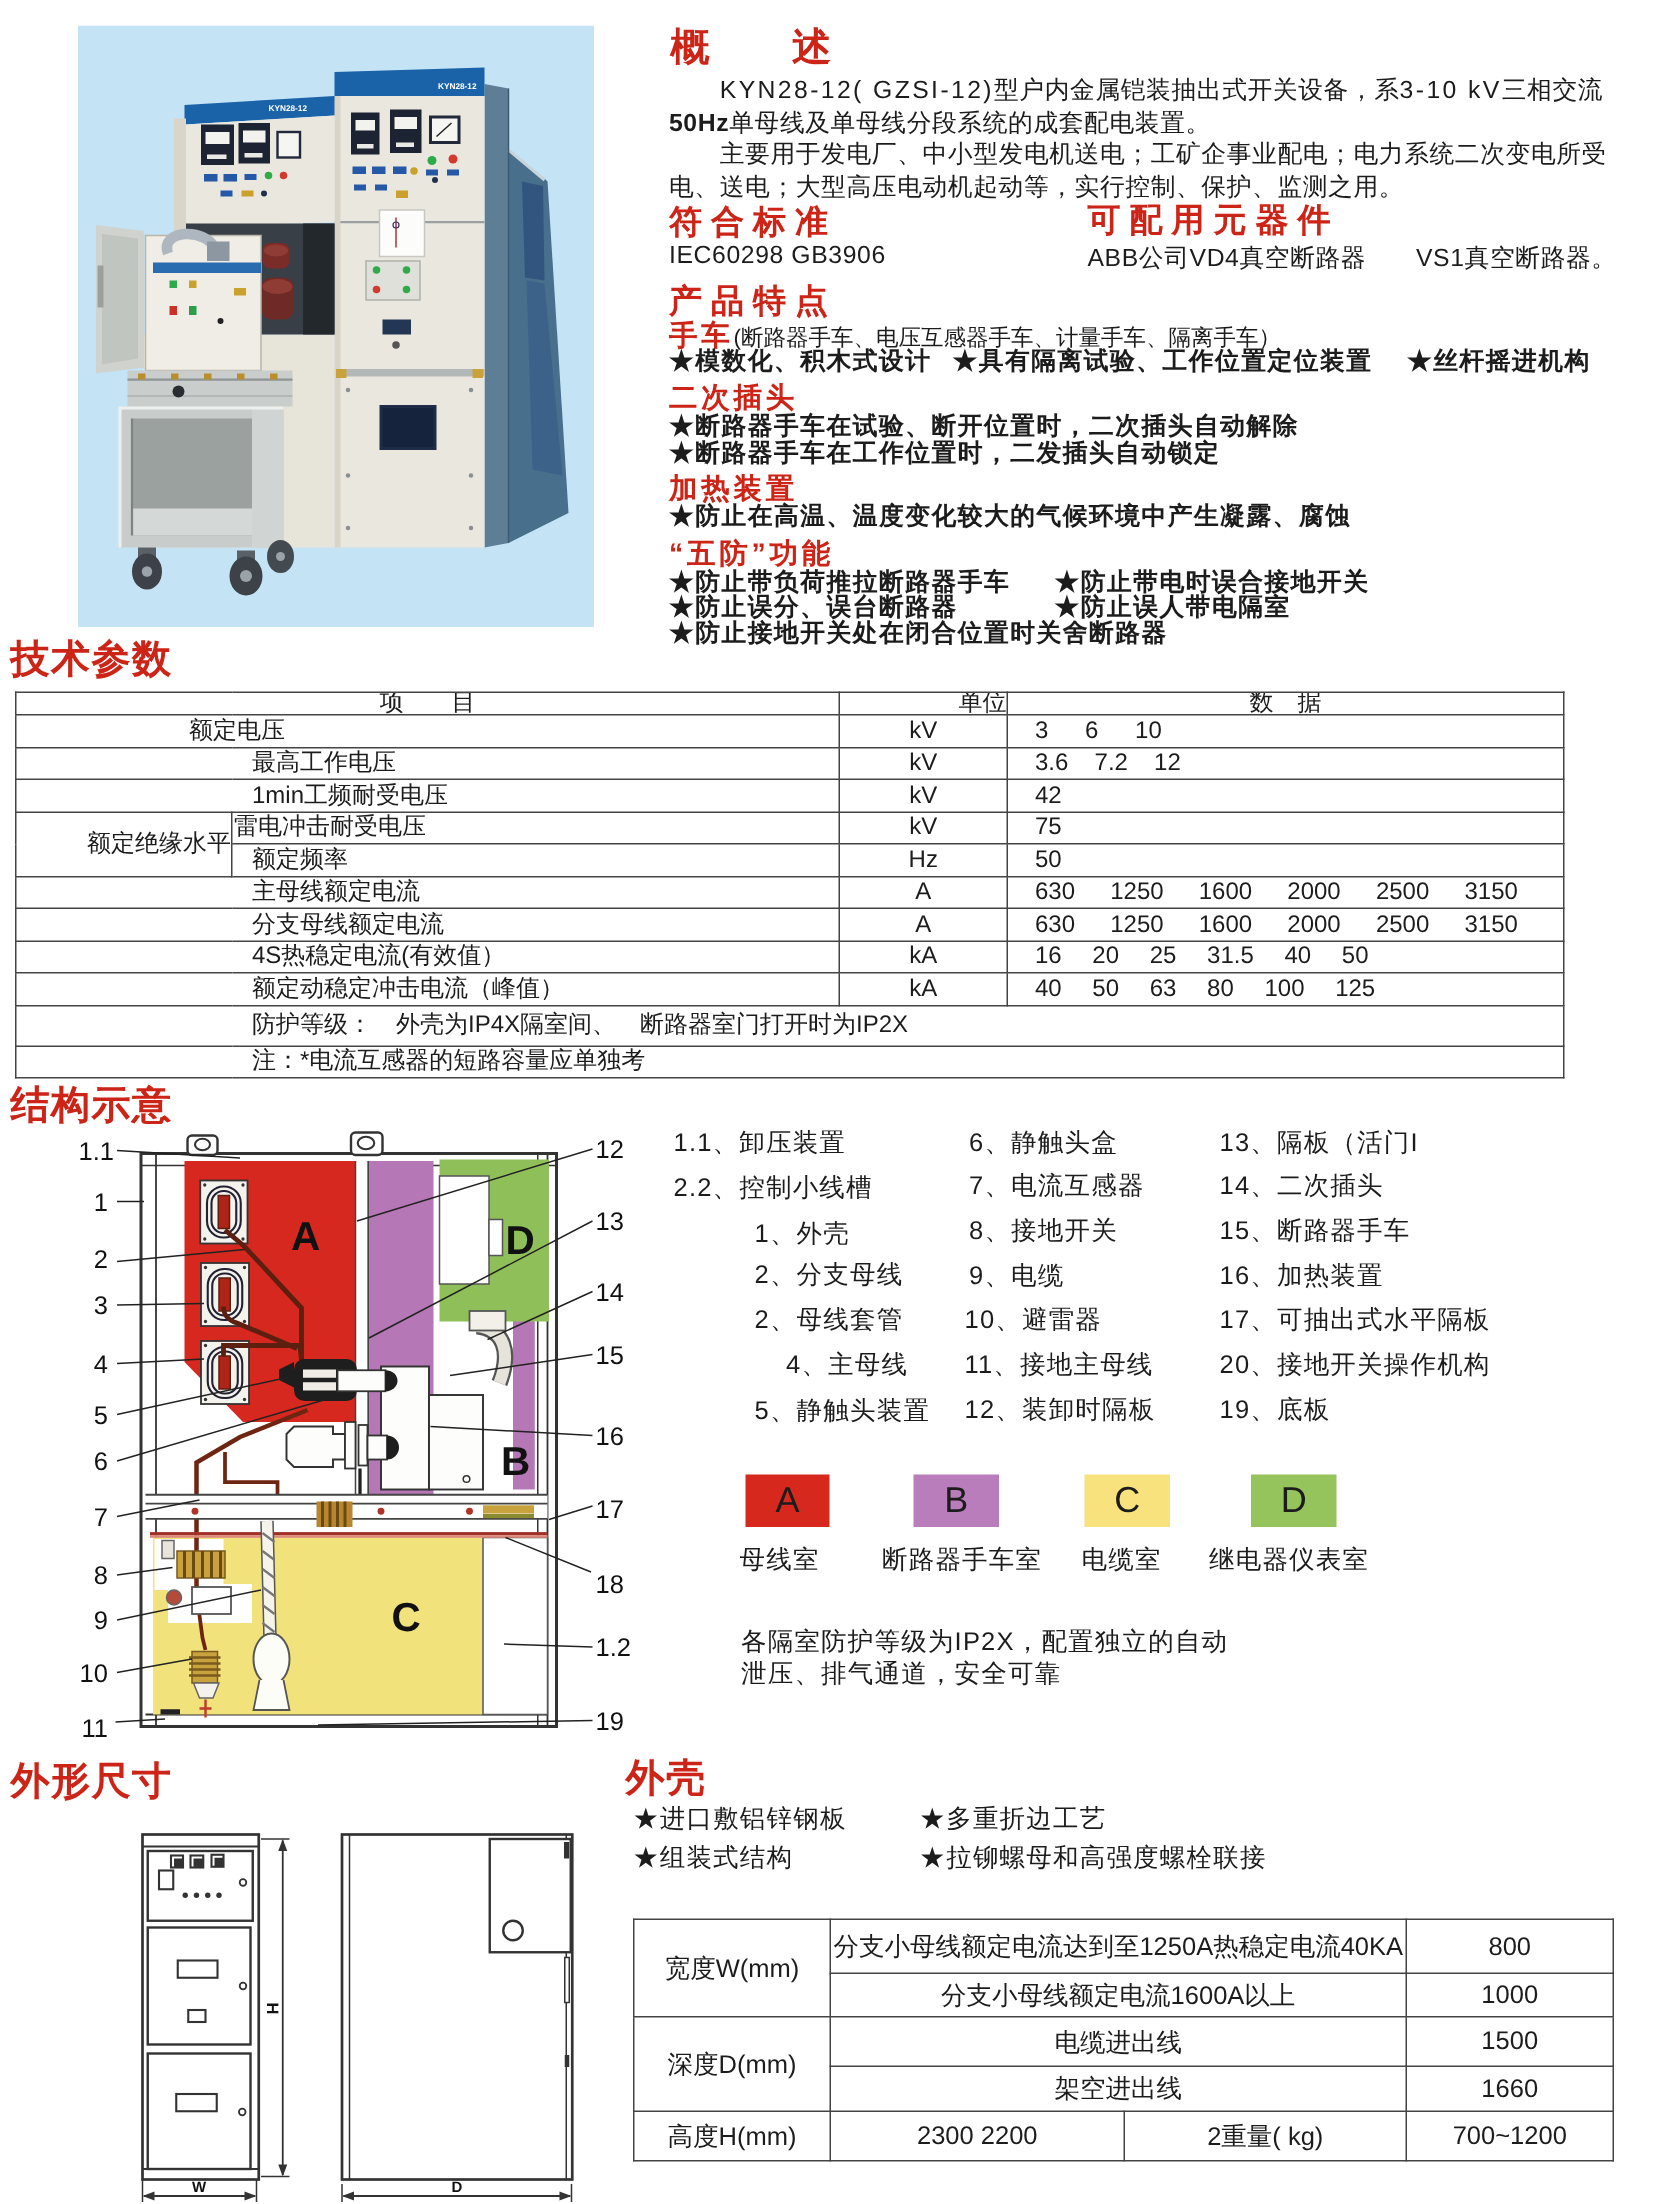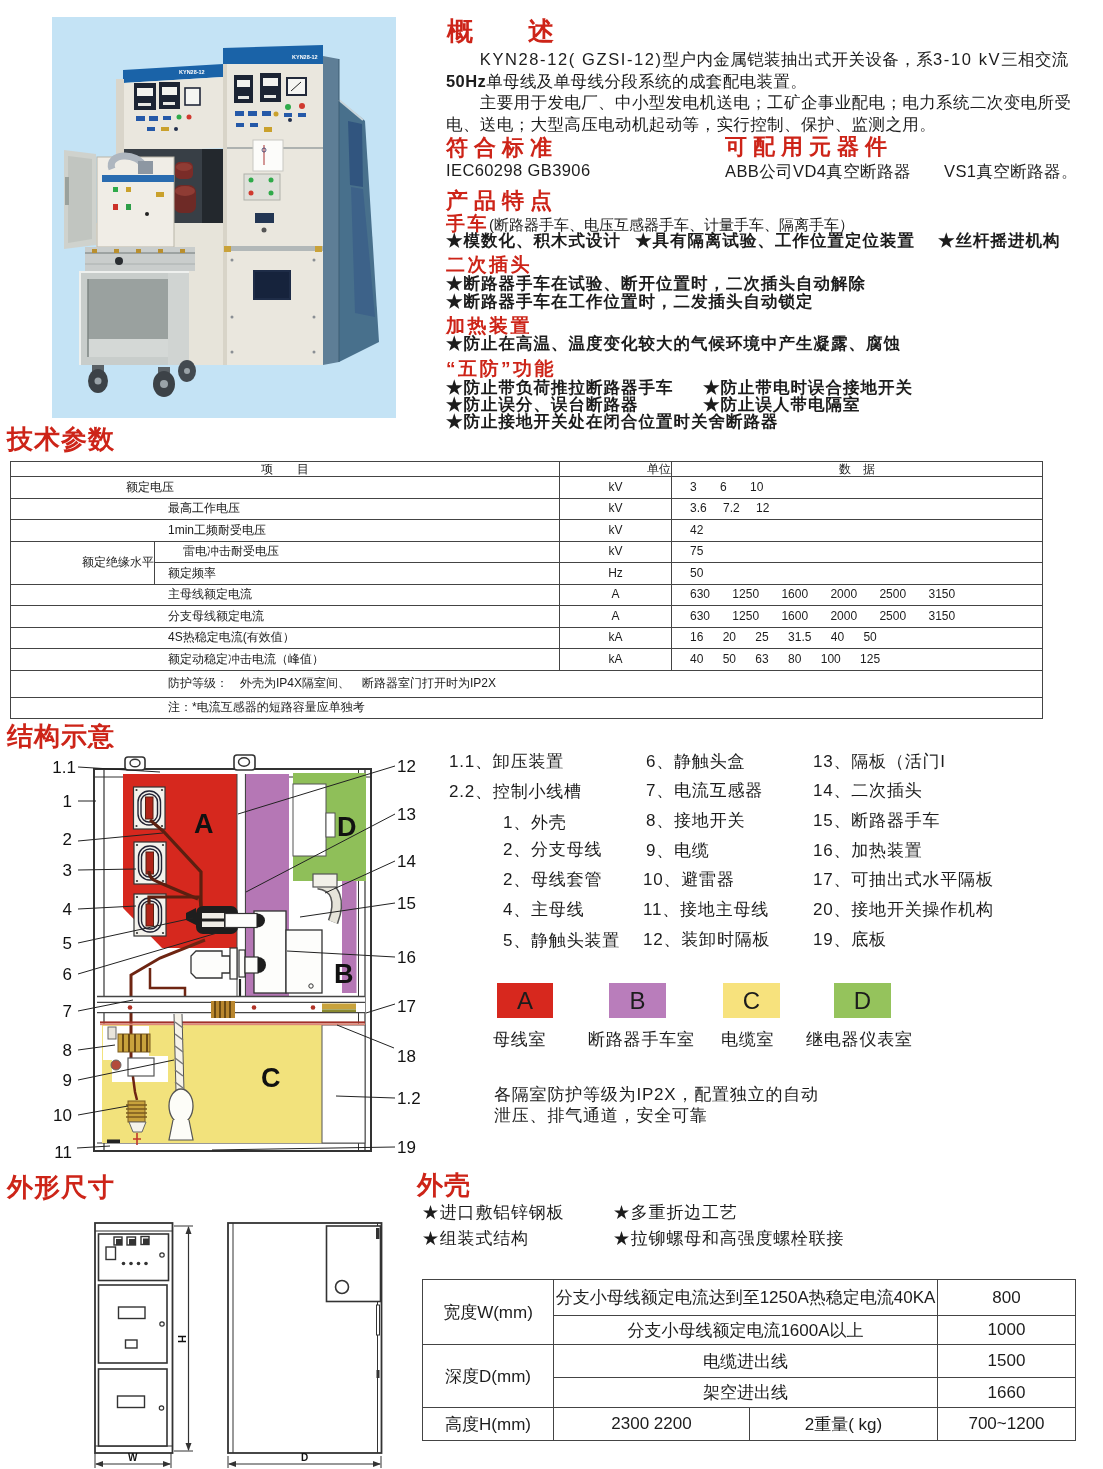"项 目" .maintab td { font-size: 12px -> 16px }
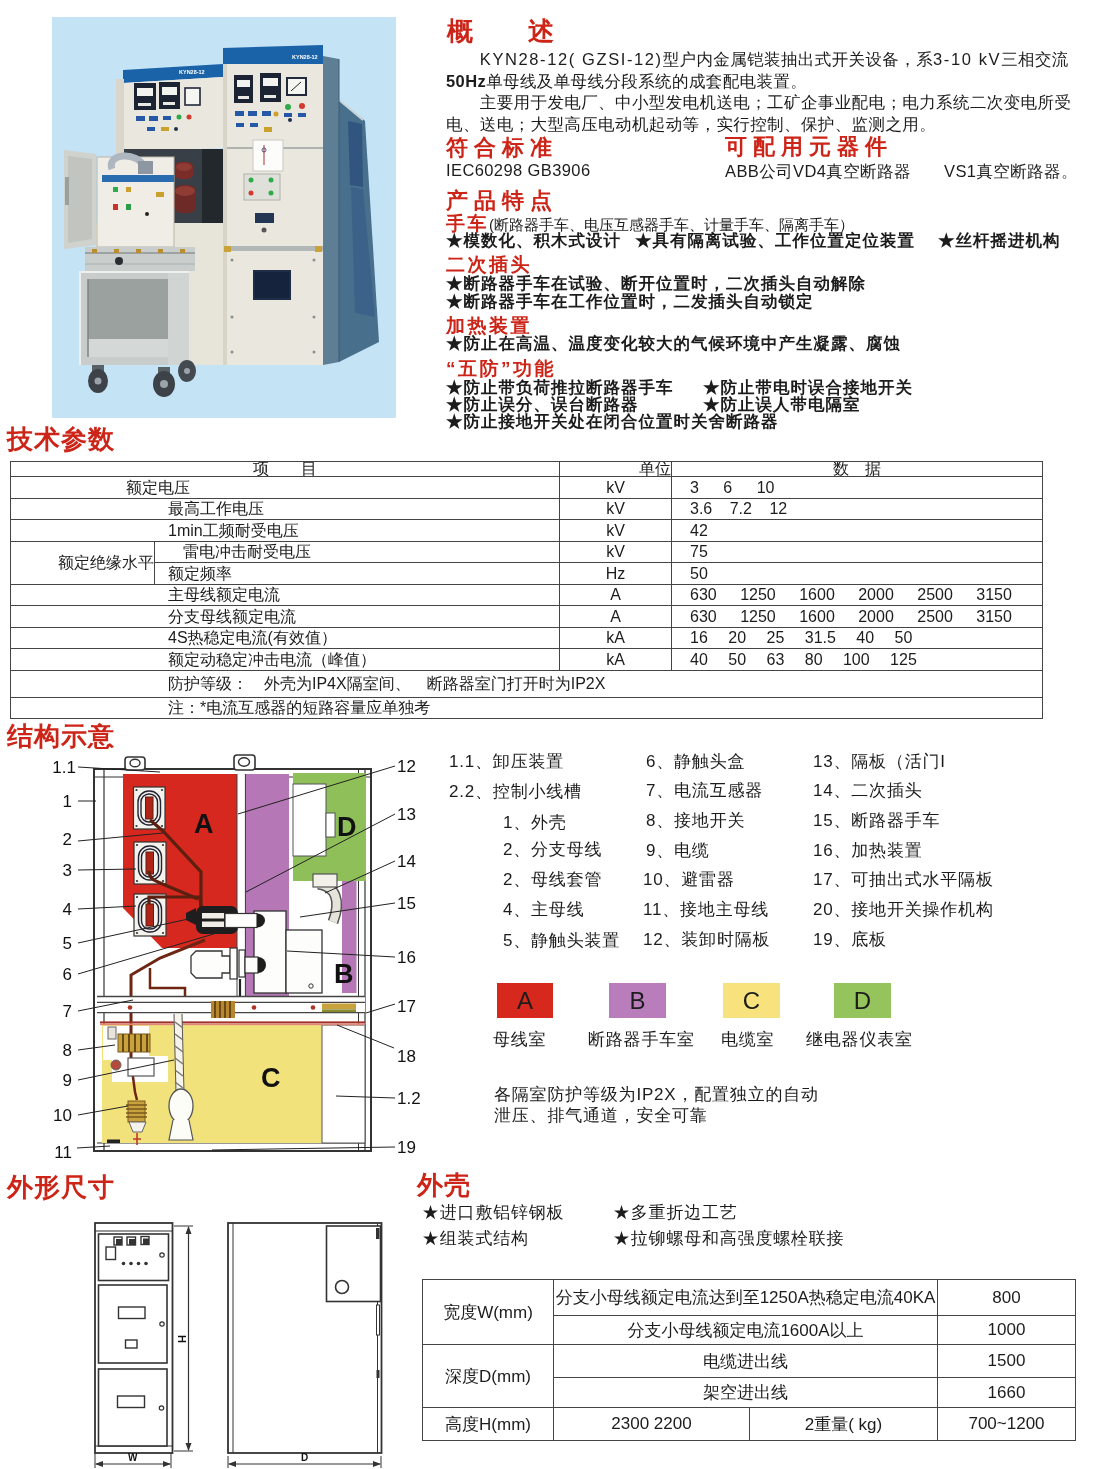"雷电冲击耐受电压" td { padding-left: 28px -> 1px }
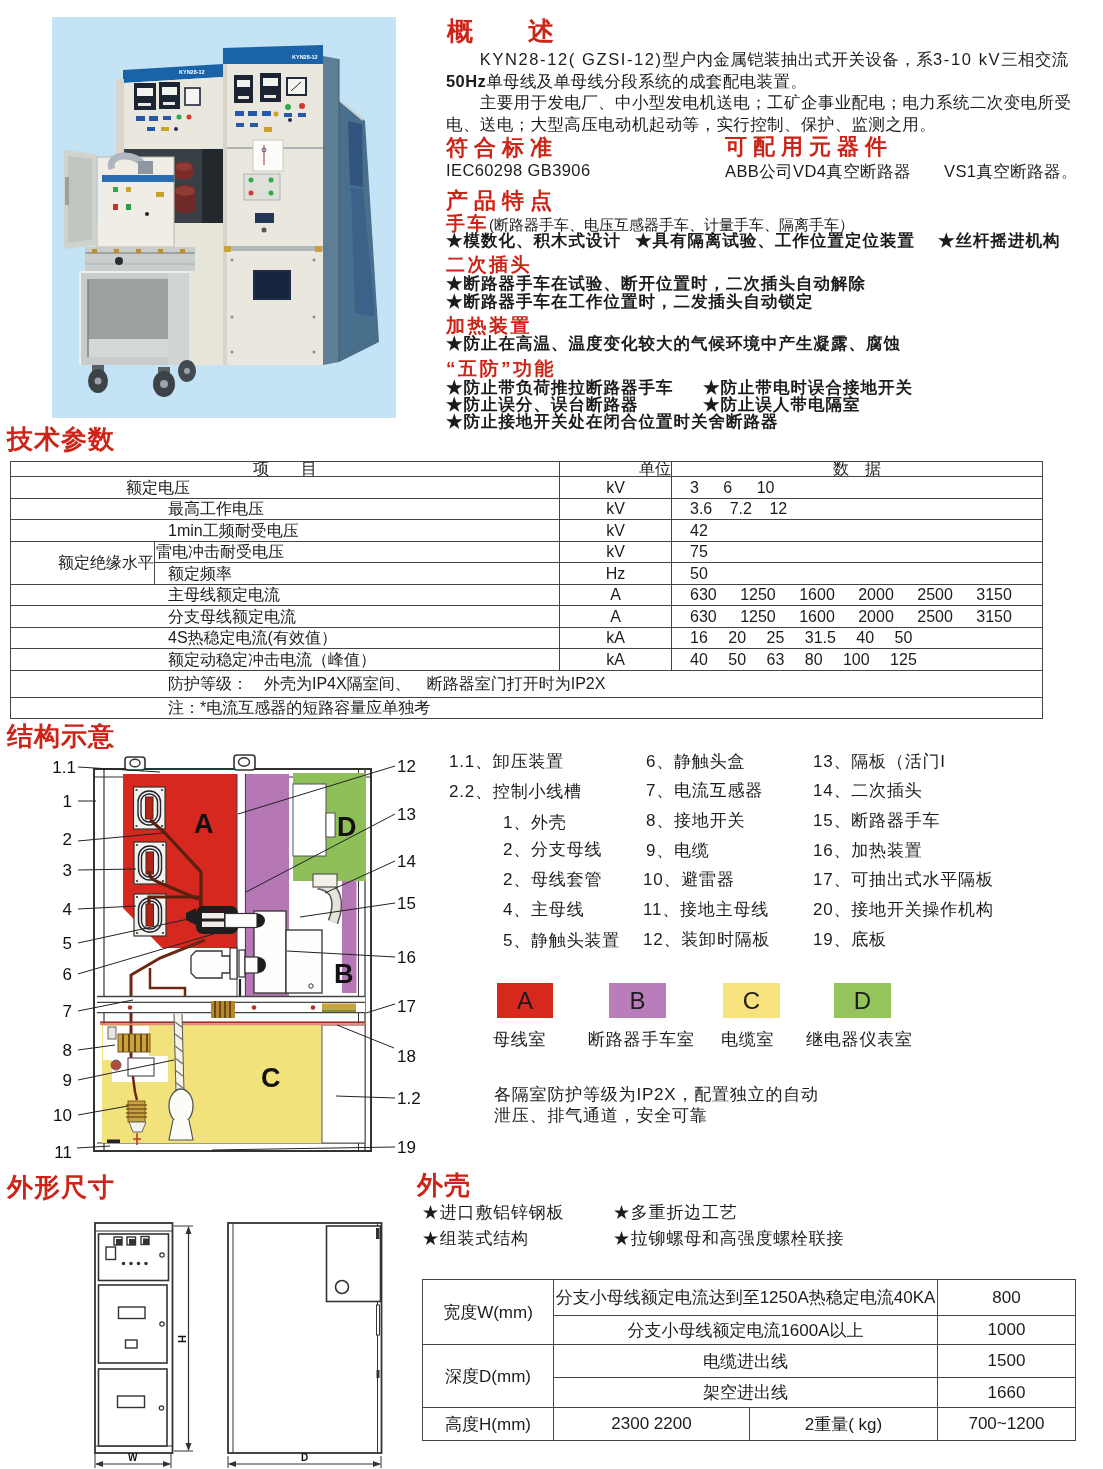"4、主母线" div.abs { left: 503px -> 524px }
